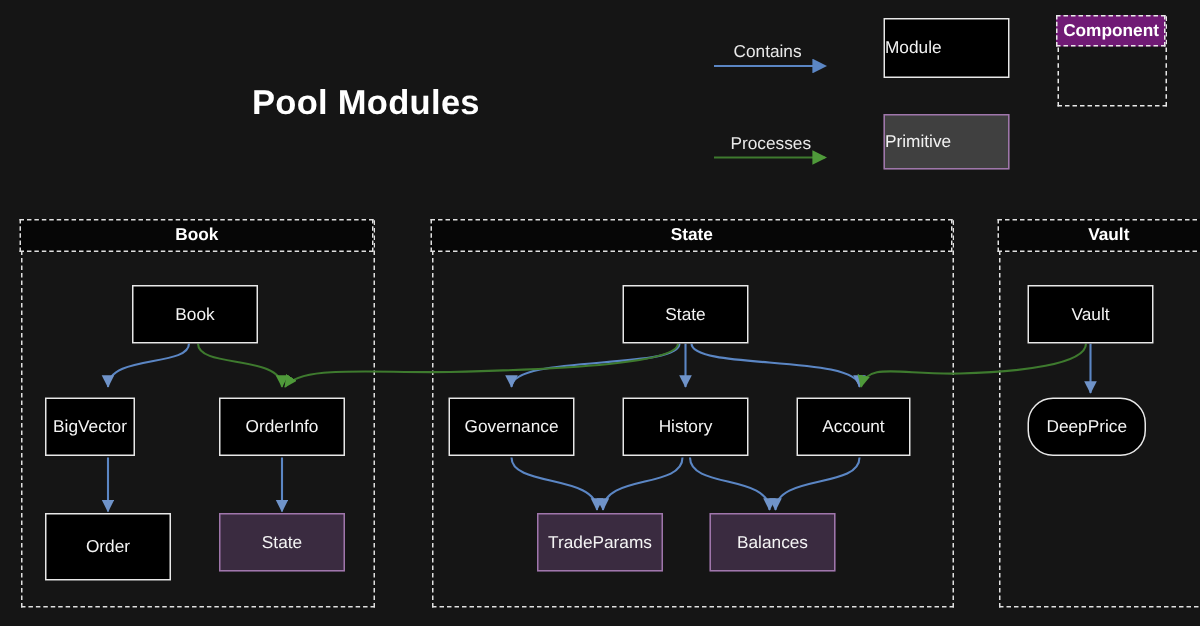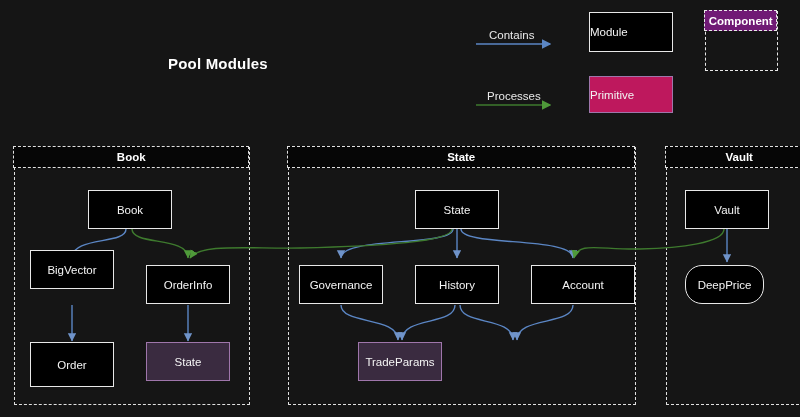"Pool Modules" .title { font-size: 15px -> 23px }
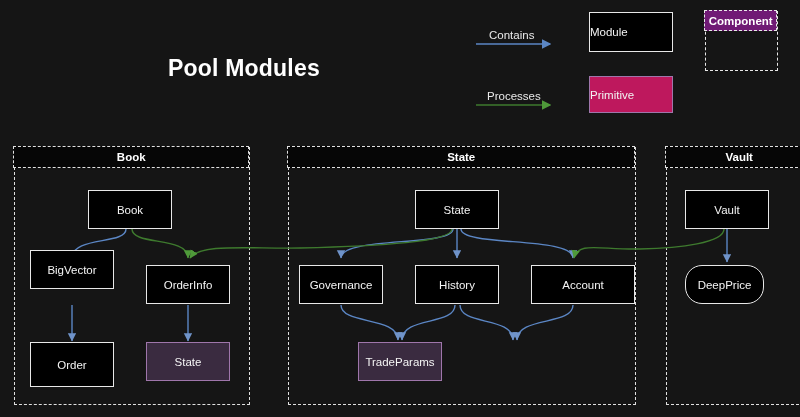"Primitive" .primitive-box { background: #be185d -> #404040 }
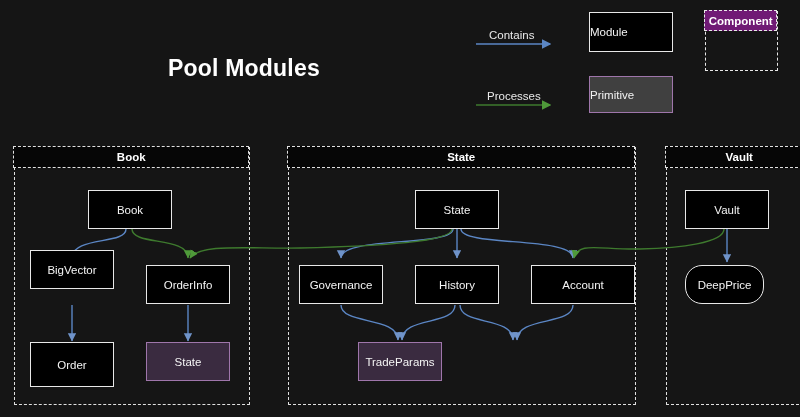"BigVector" div.node { top: 250px -> 265px; width: 84px -> 60px }
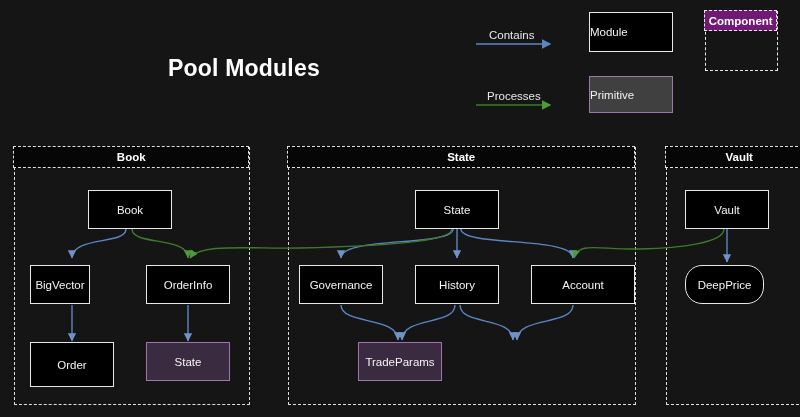"Account" div.node { width: 104px -> 76px }
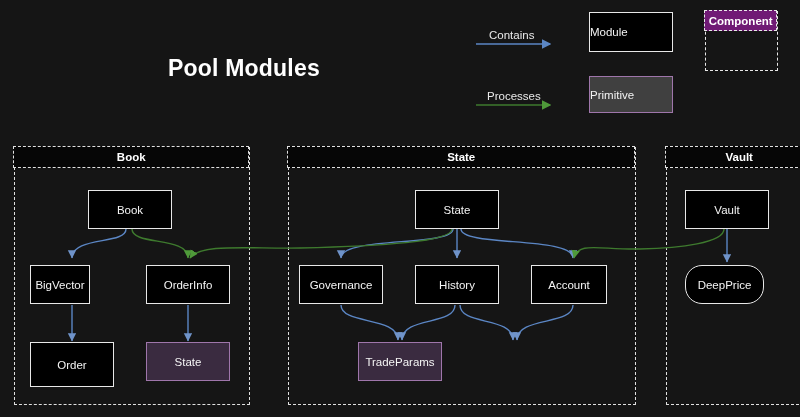"Balances" div.node { html: none -> <div> <span>Balances</span> </div> }
